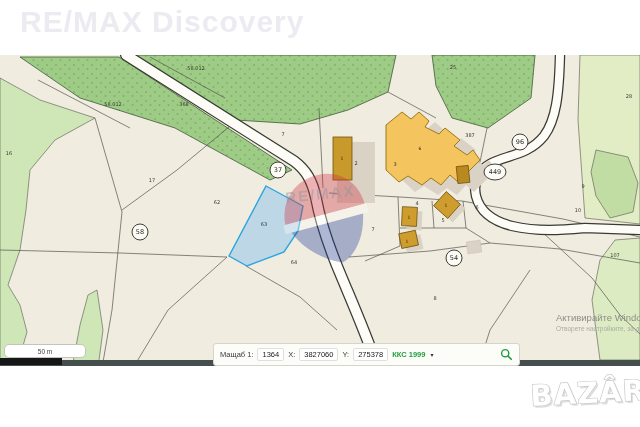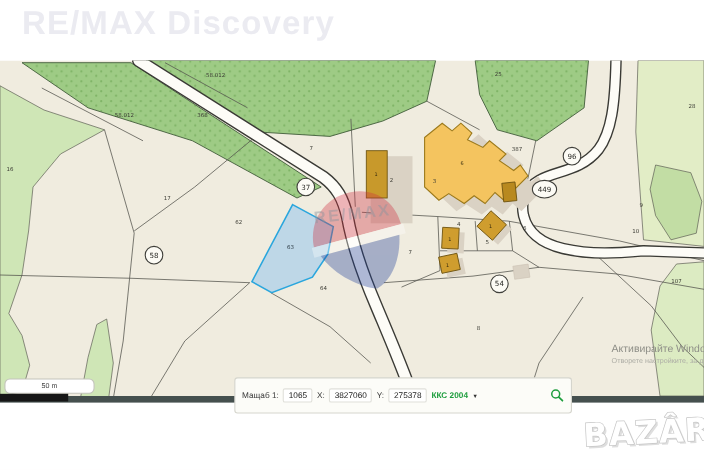"Мащаб 1:" .toolbar { height: 33px -> 23px }
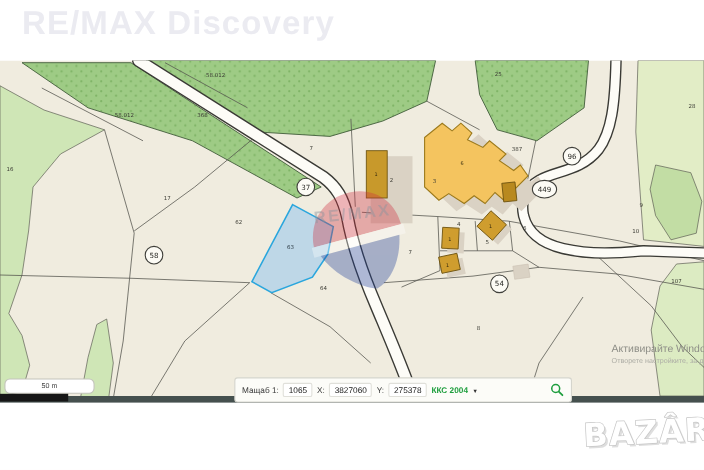"1065" span.tb-value { text: 1065 -> 1364 }
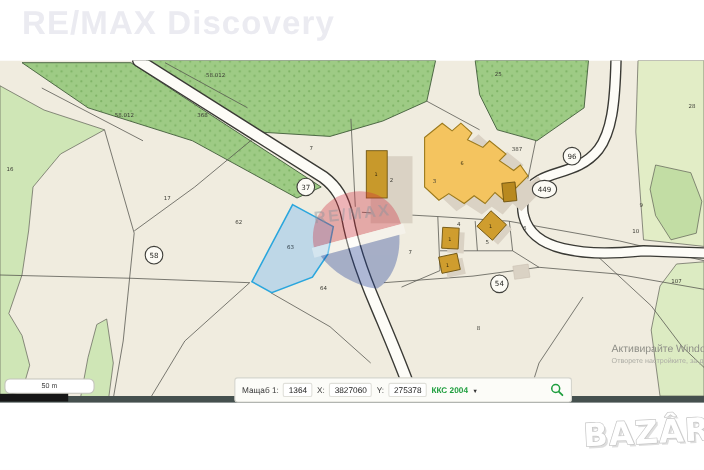"ККС 2004" span.tb-crs { text: 2004 -> 1999 }
